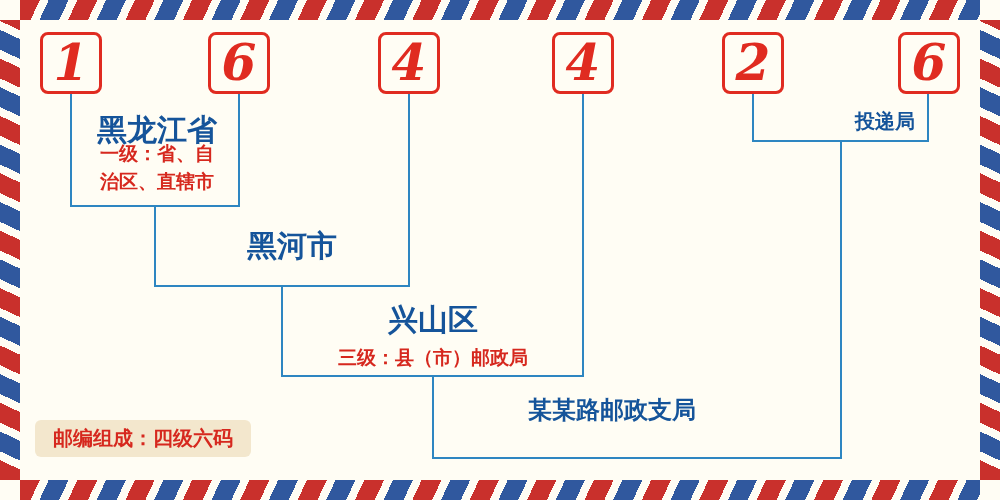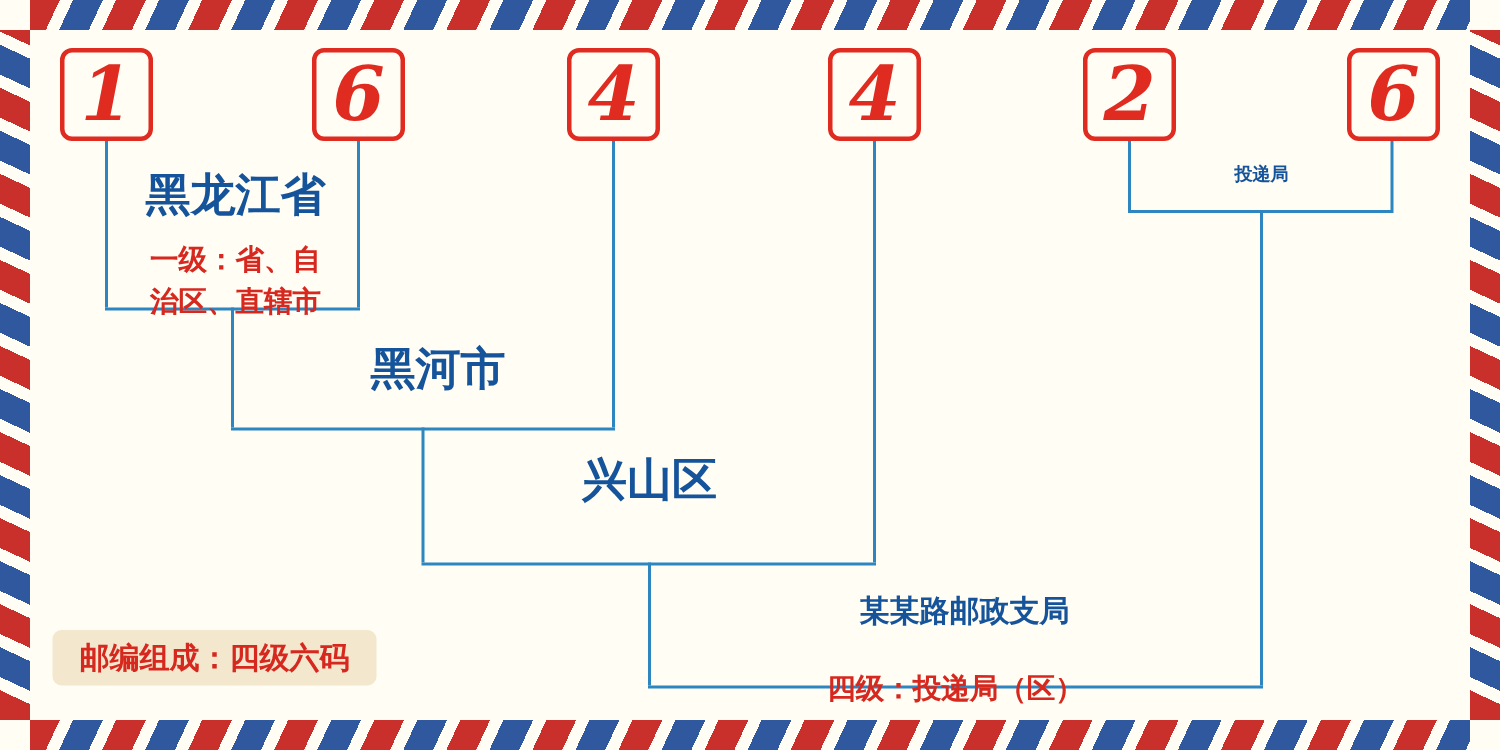"投递局" div.lvl-name { font-size: 12px -> 20px; left: 841px -> 885px }
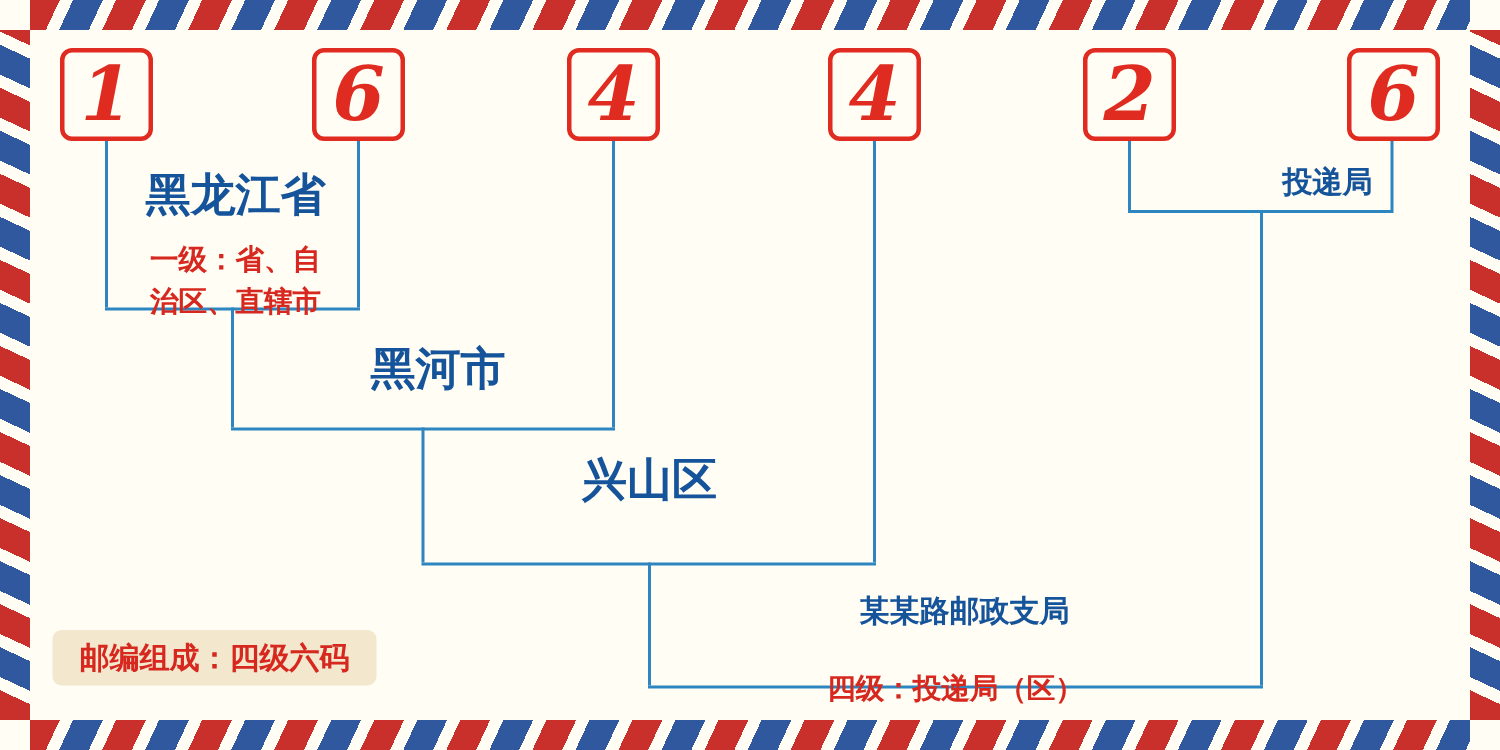"一级：省、自" .lvl-desc { margin-top: 20px -> none }
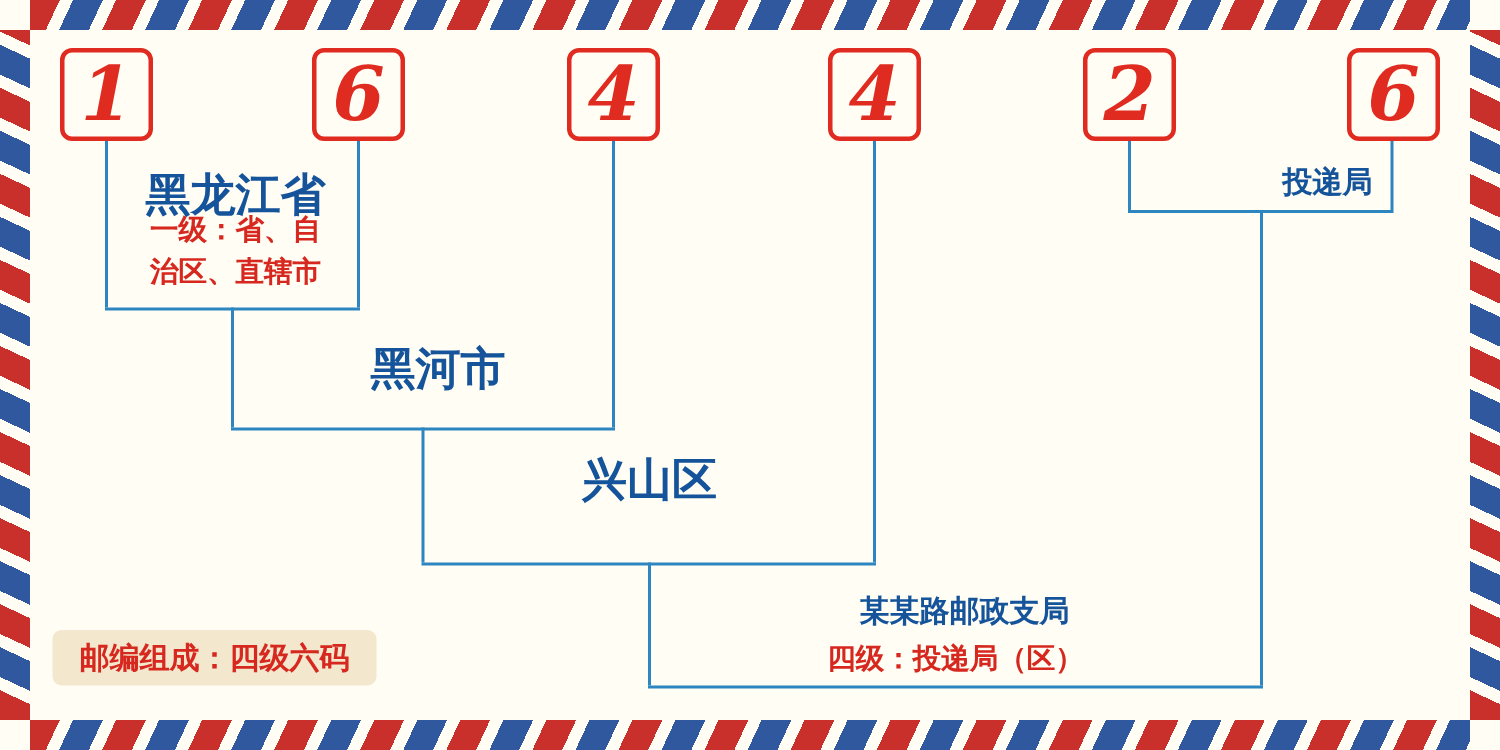"三级：县（市）邮政局" div.lvl-desc { html: none -> <div>三级：县（市）邮政局</div> }
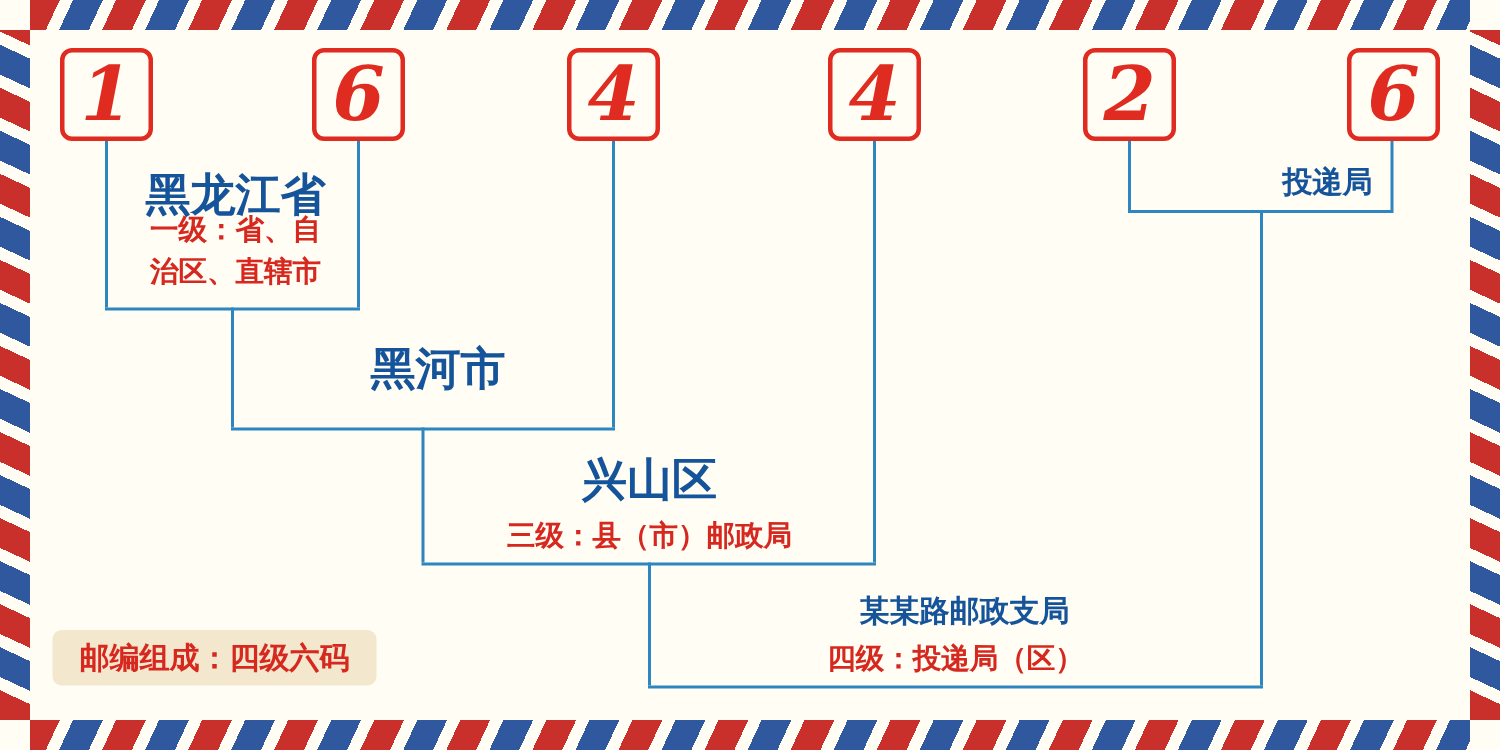"某某路邮政支局" div.lvl-name { font-size: 20px -> 24px; left: 643px -> 612px }
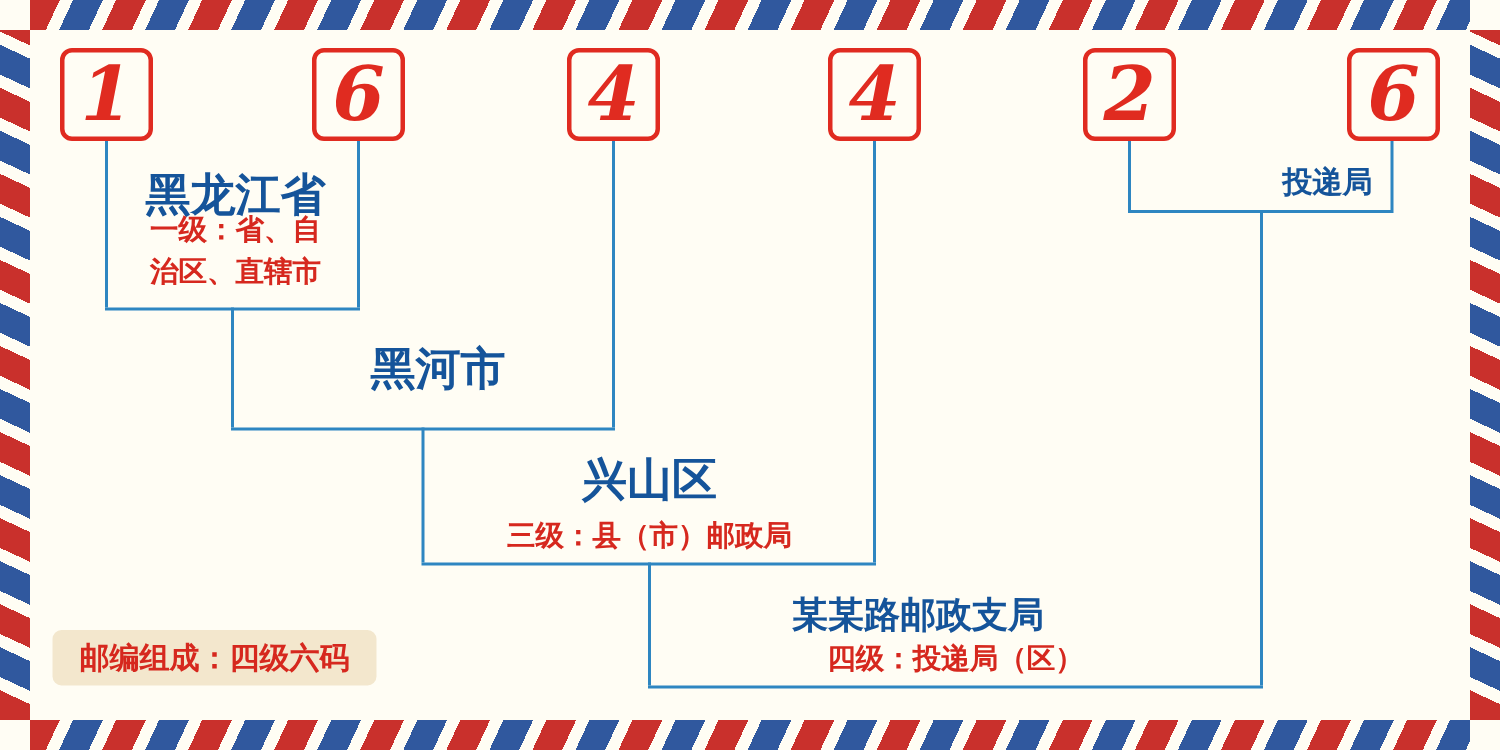"四级：投递局（区）" div.lvl-desc { html: <div>四级：投递局（区）</div> -> none }
